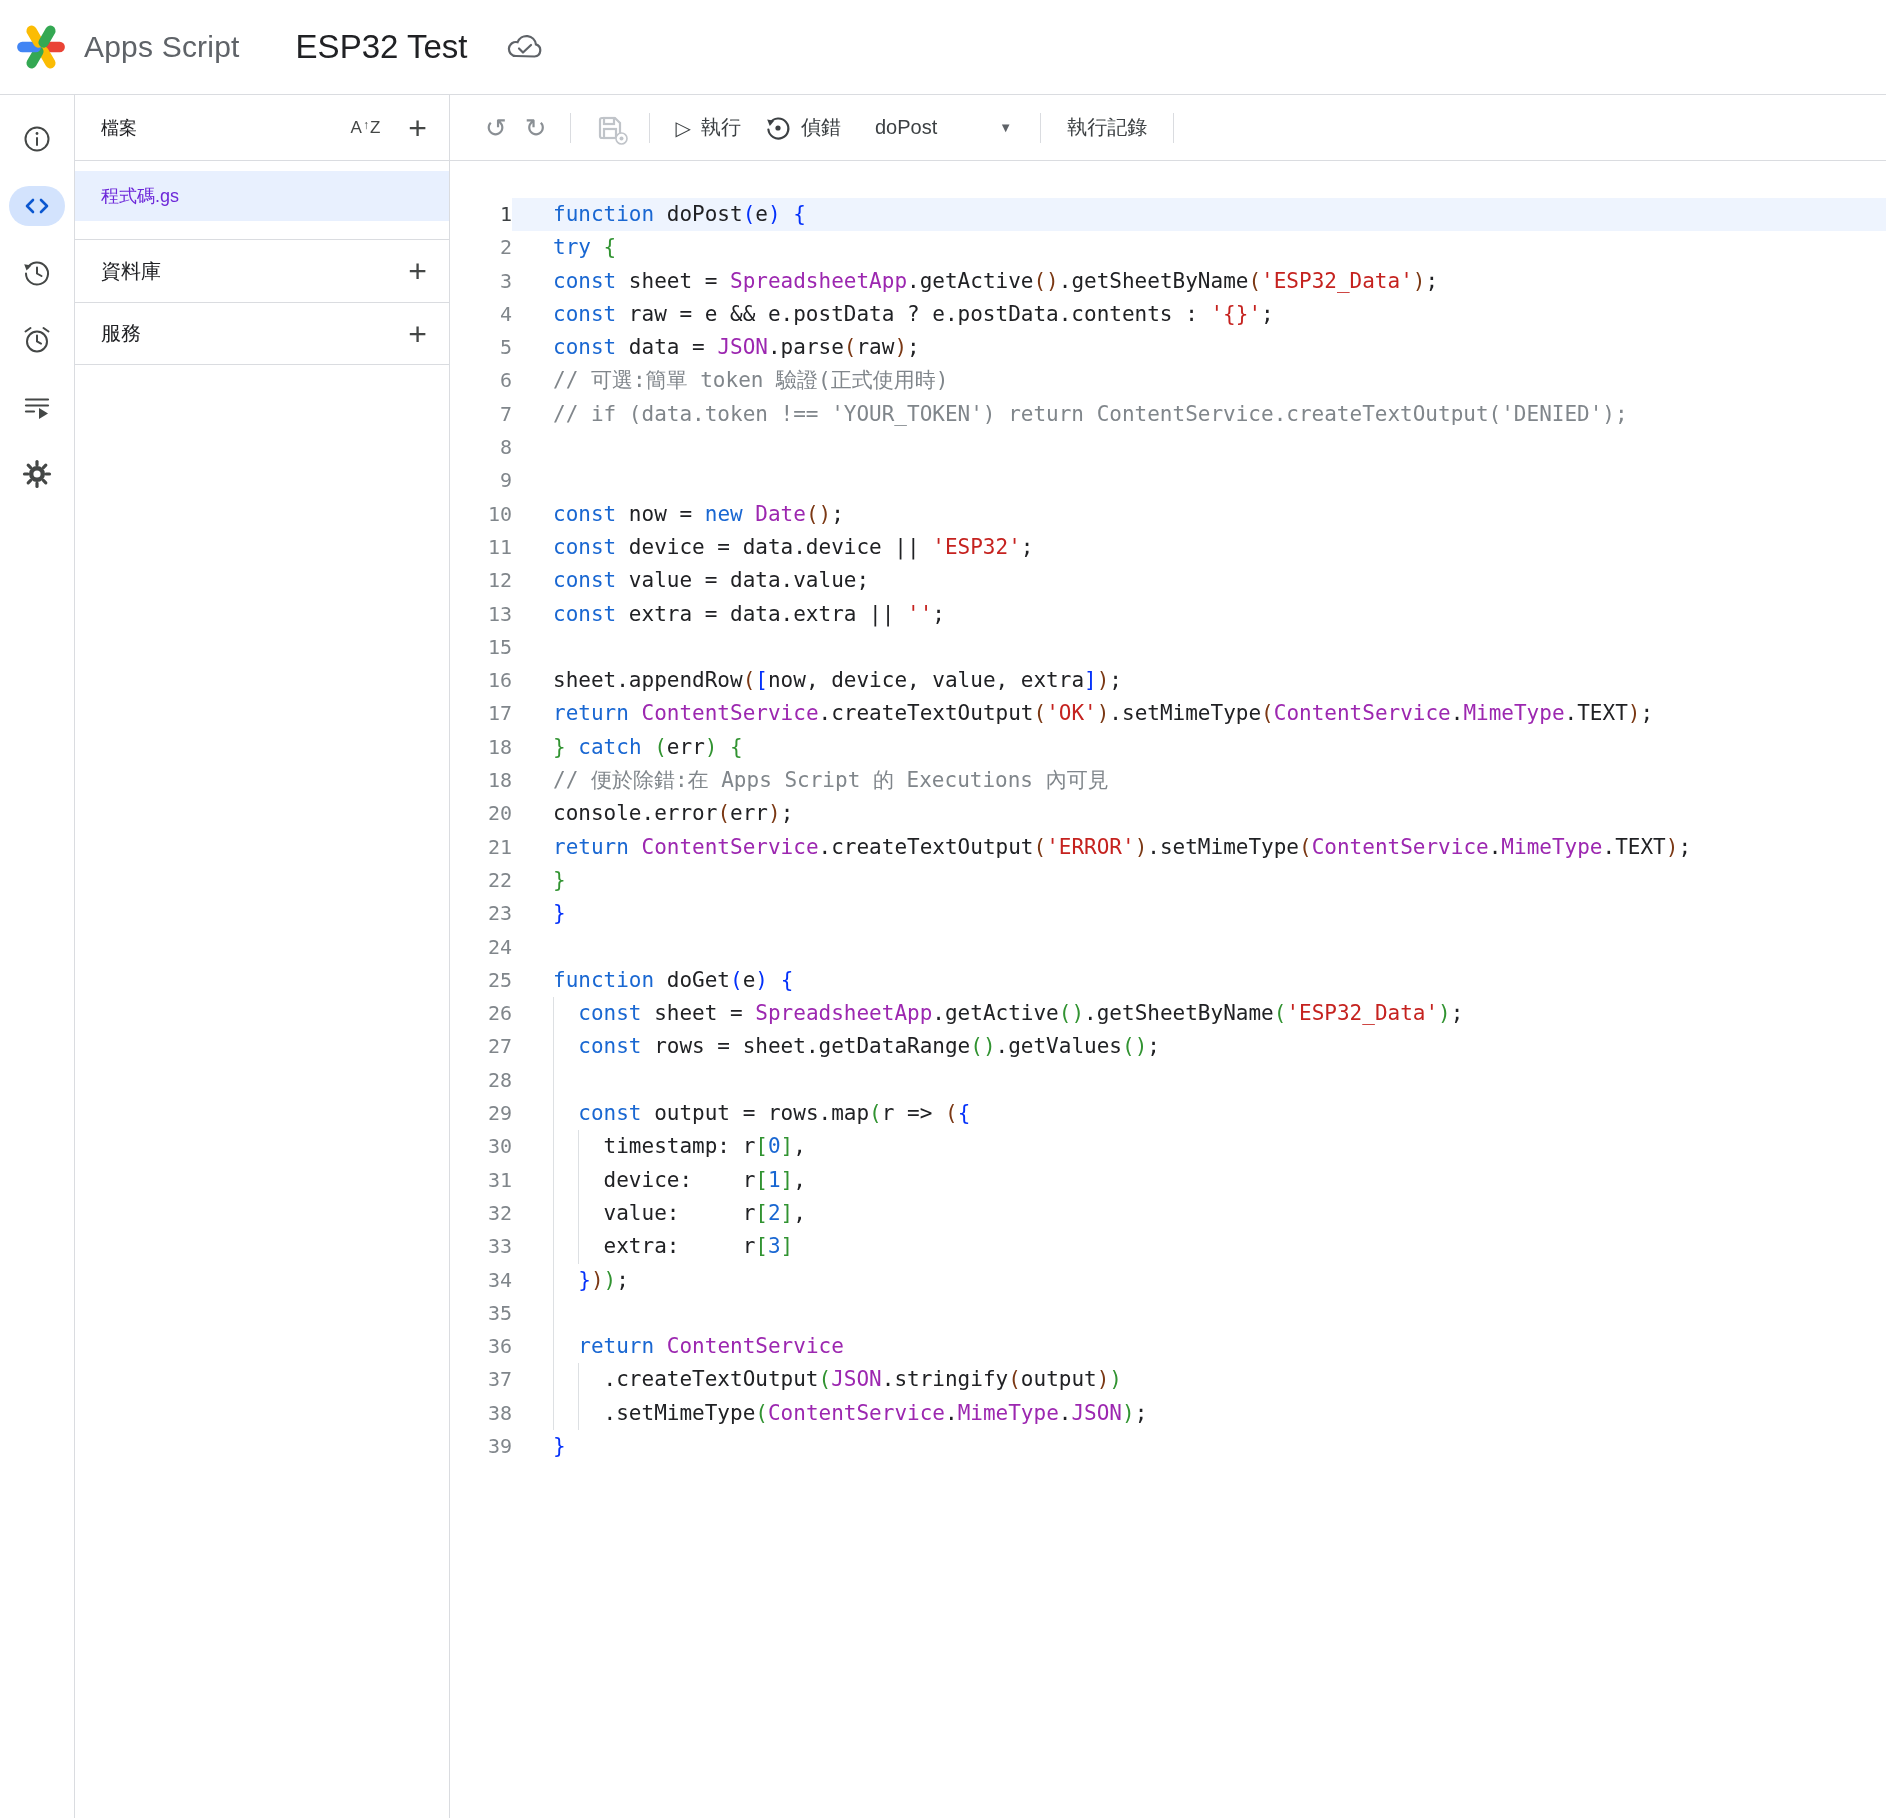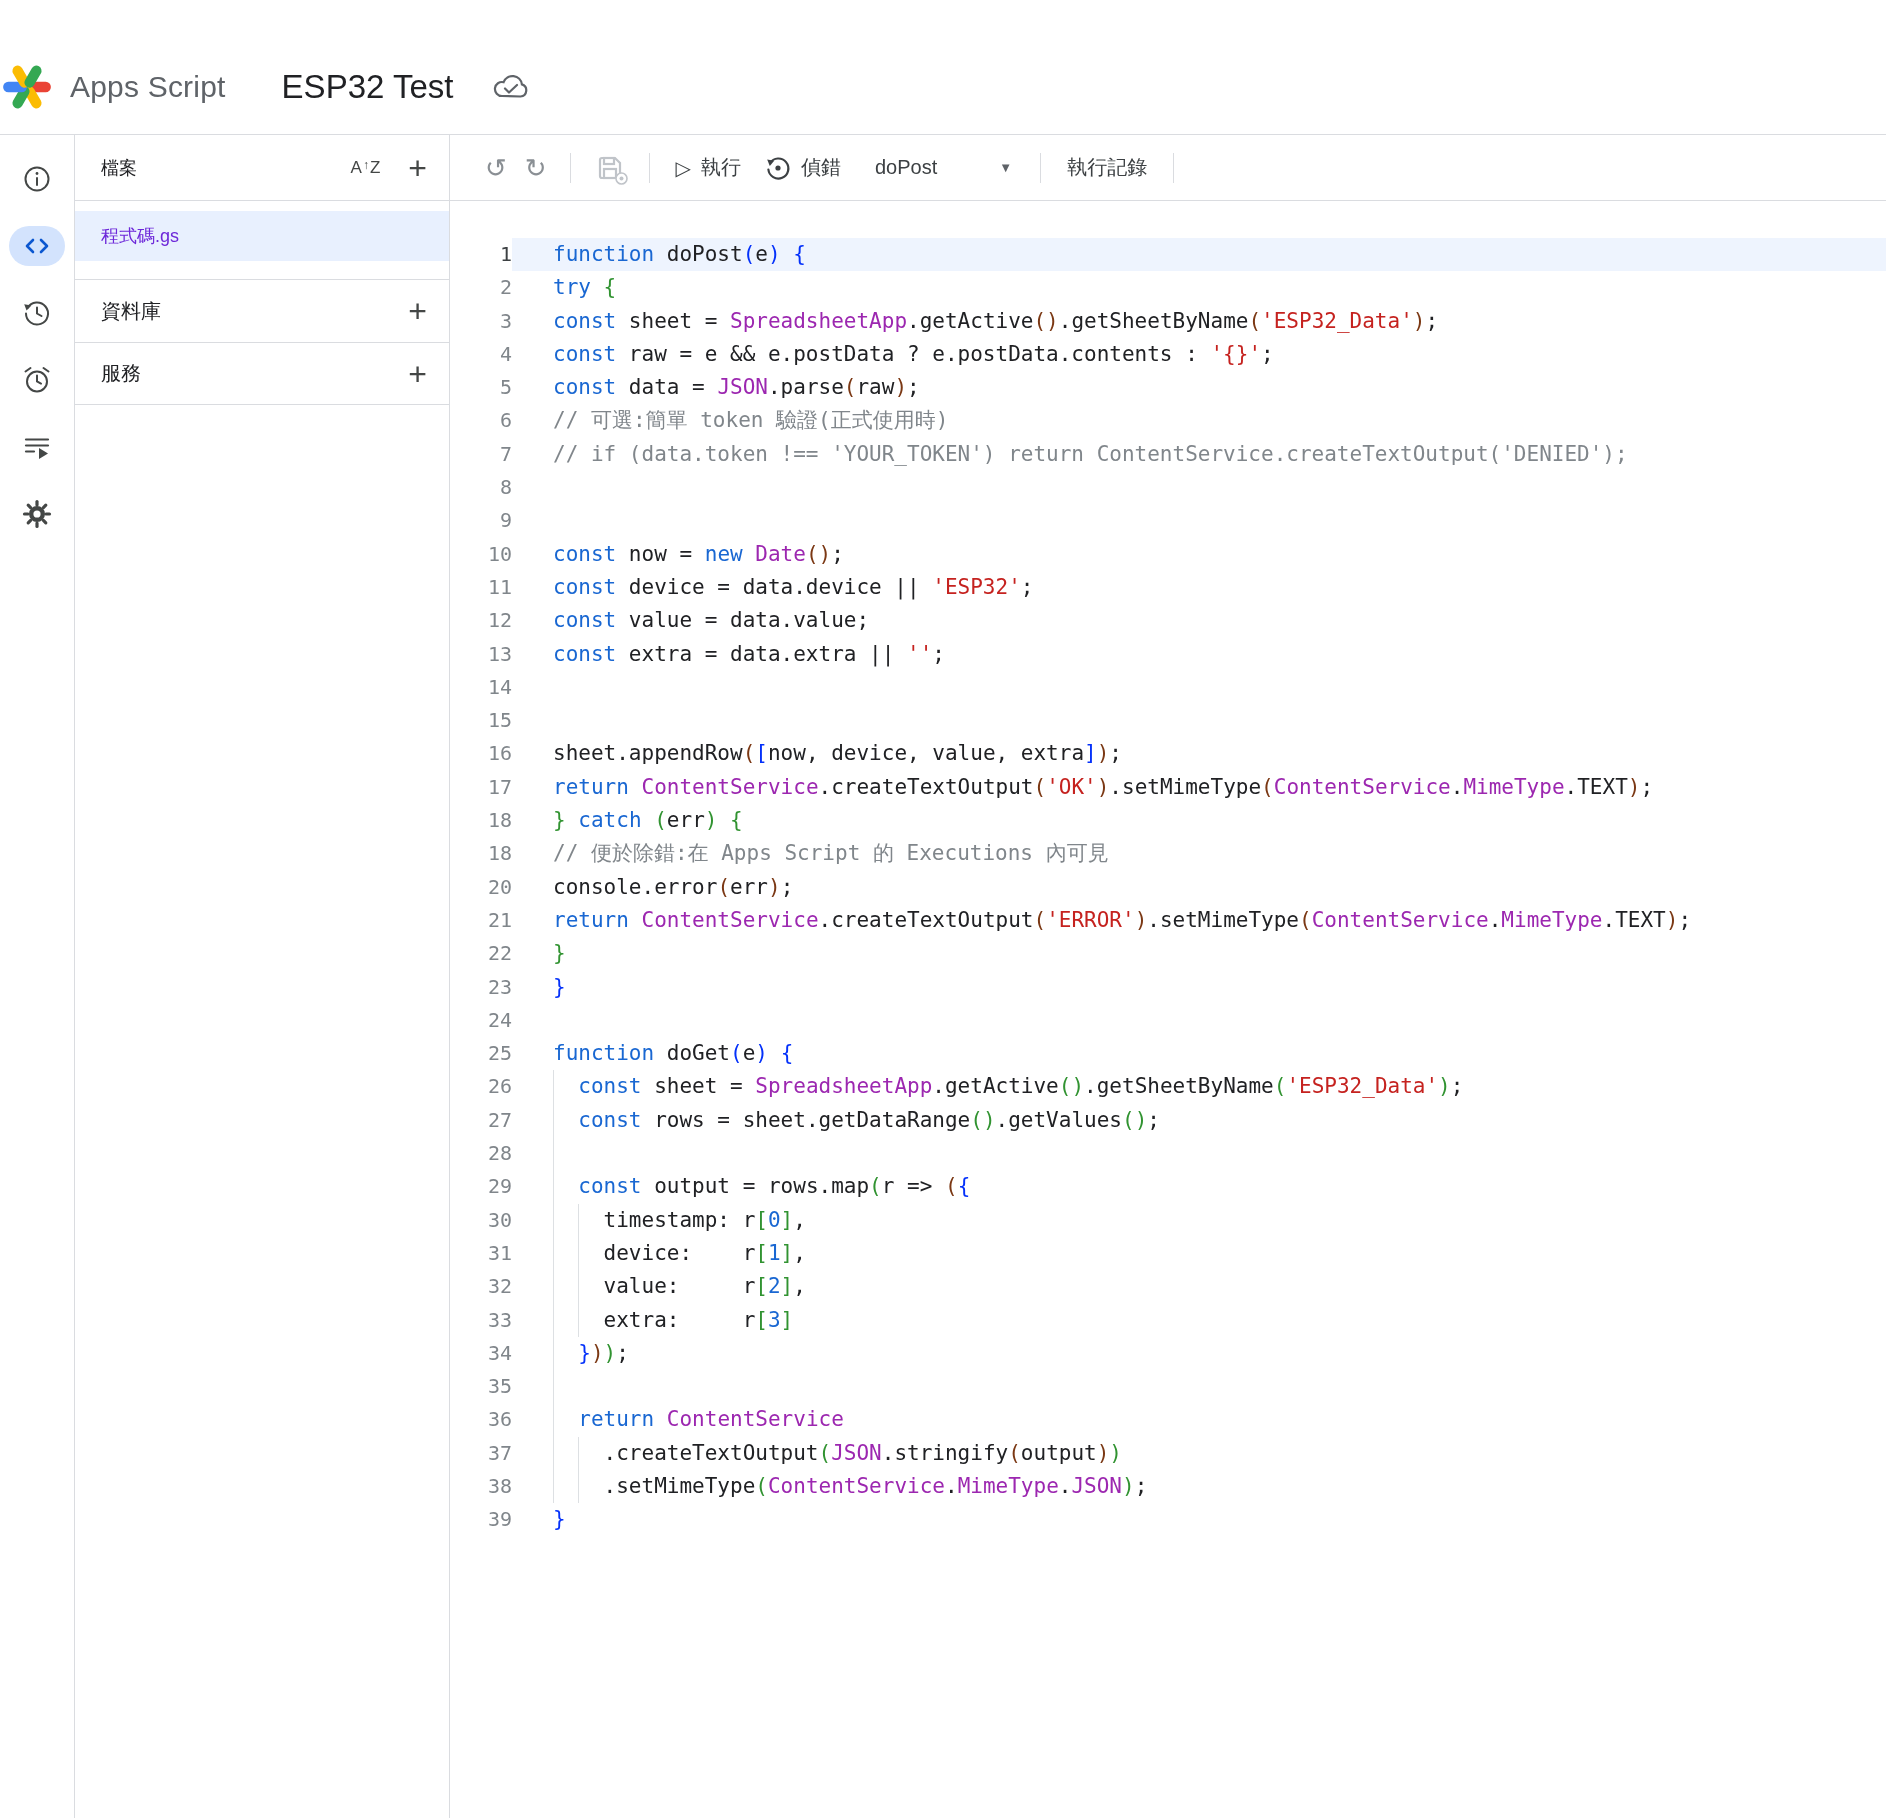"Apps Script" .top-header { margin-top: 40px -> none; padding-left: none -> 14px }
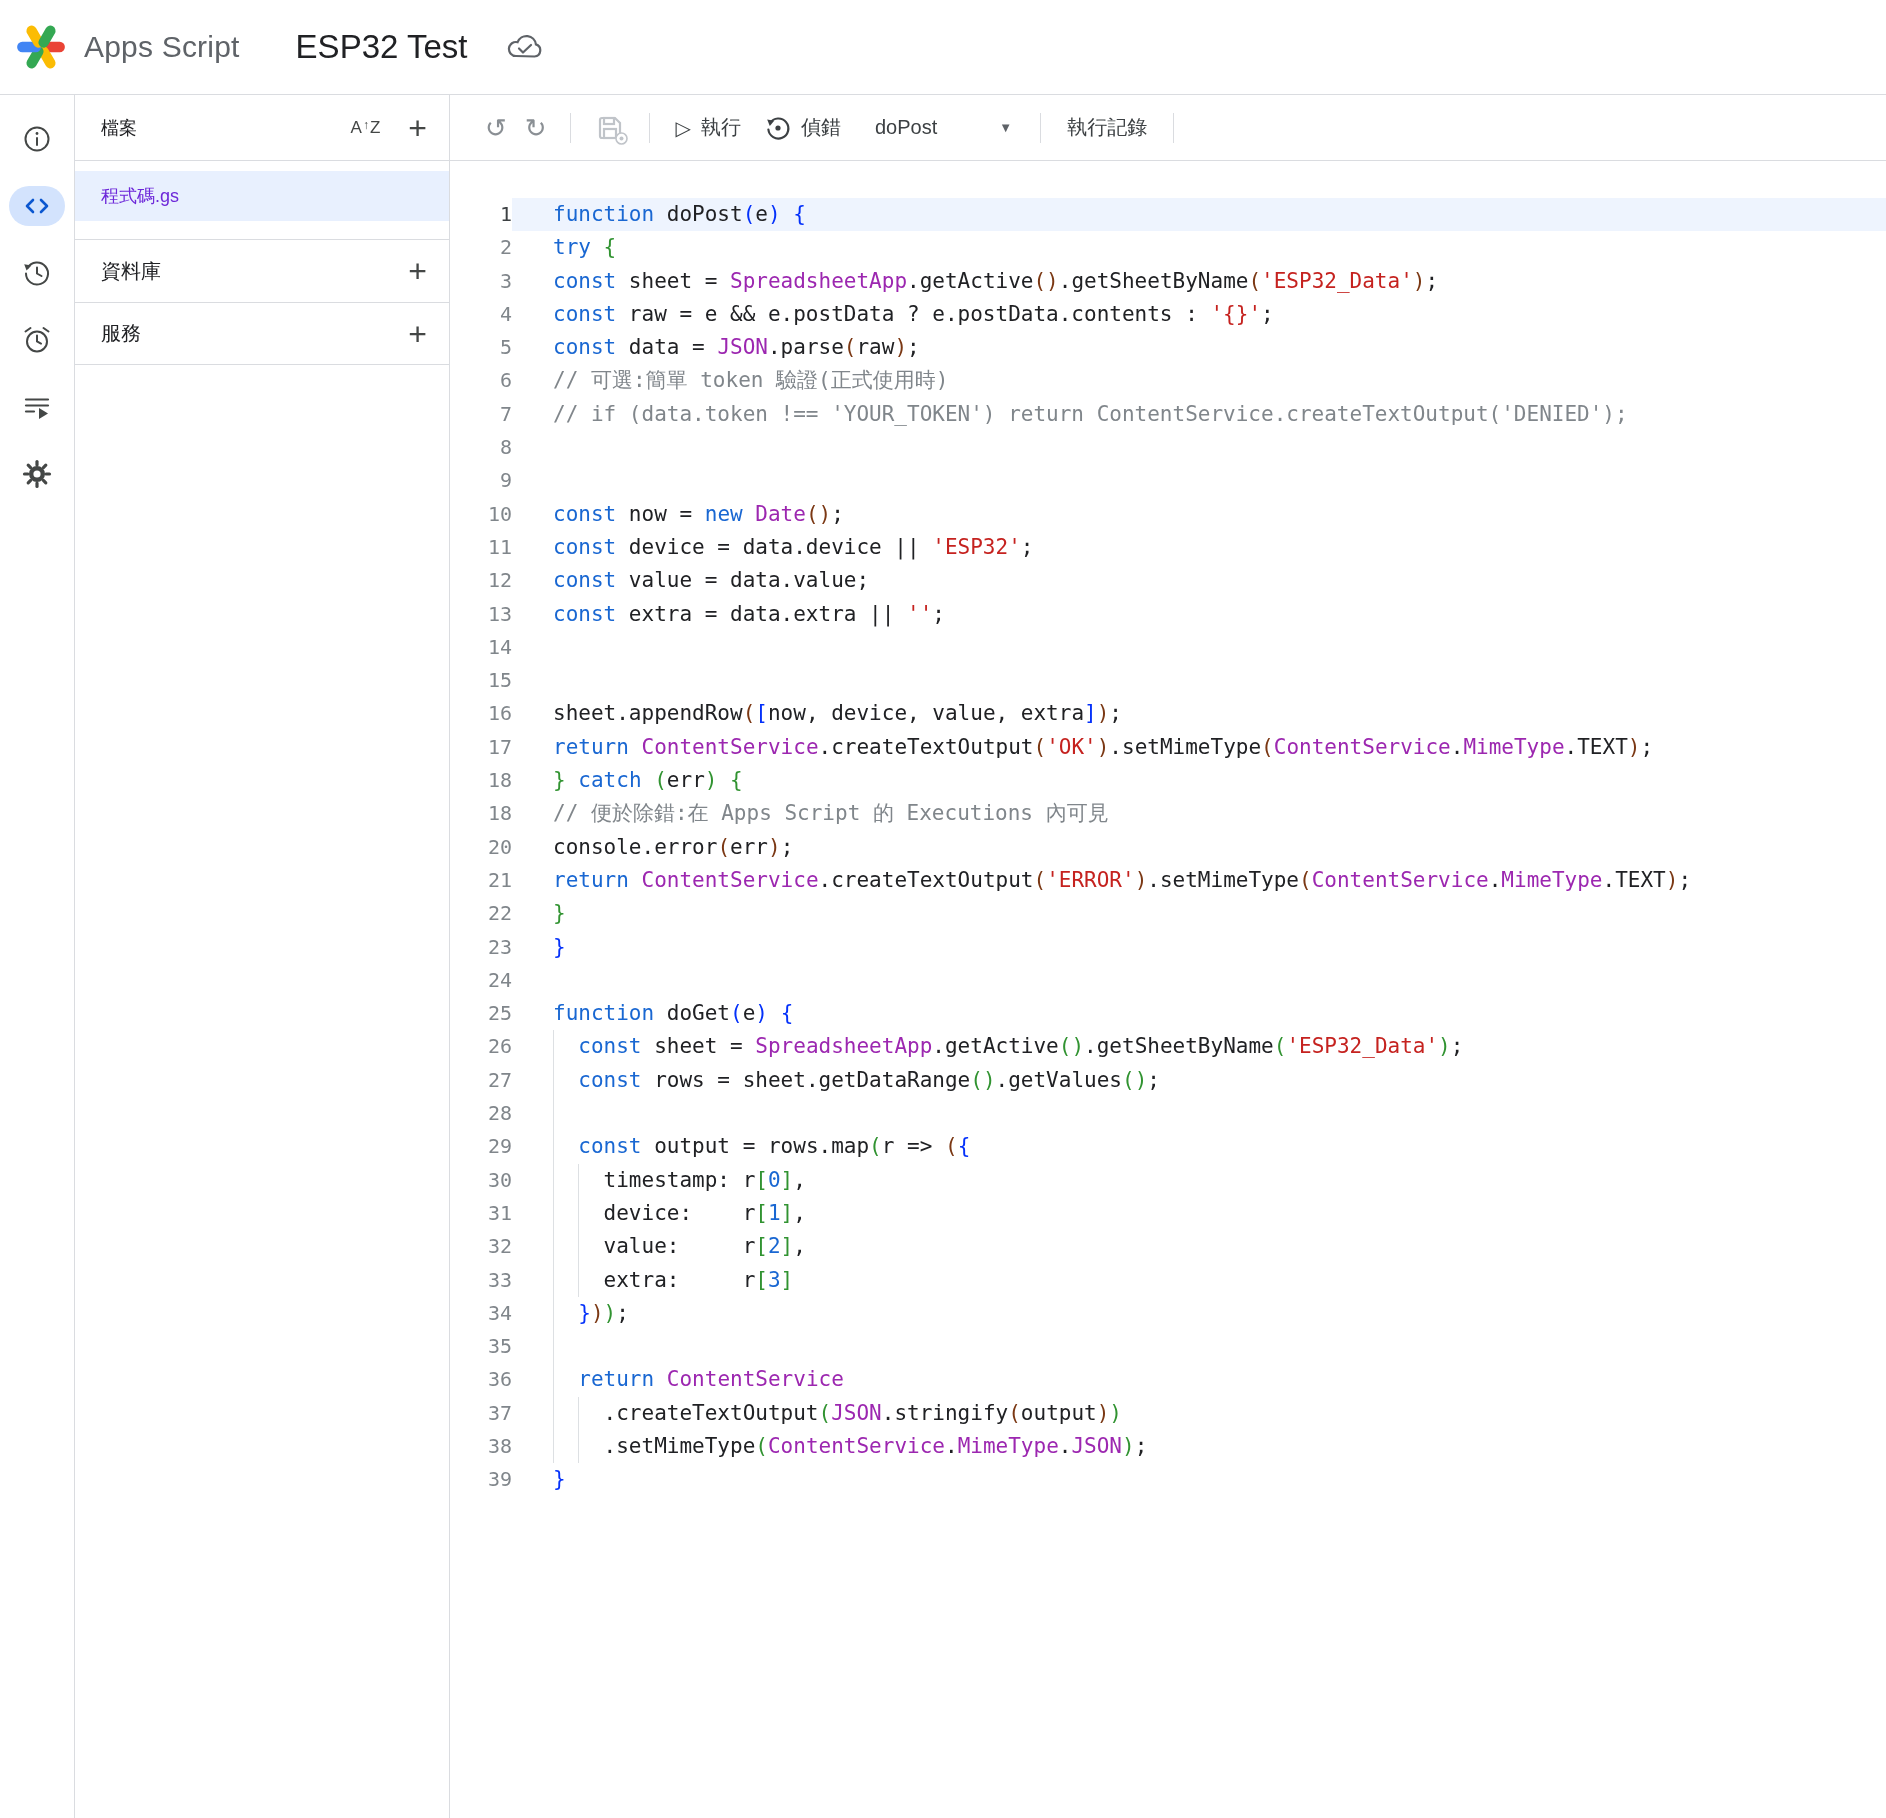"14" div.code-row { html: <div> <div>14</div> <div></div> </div> -> none }
